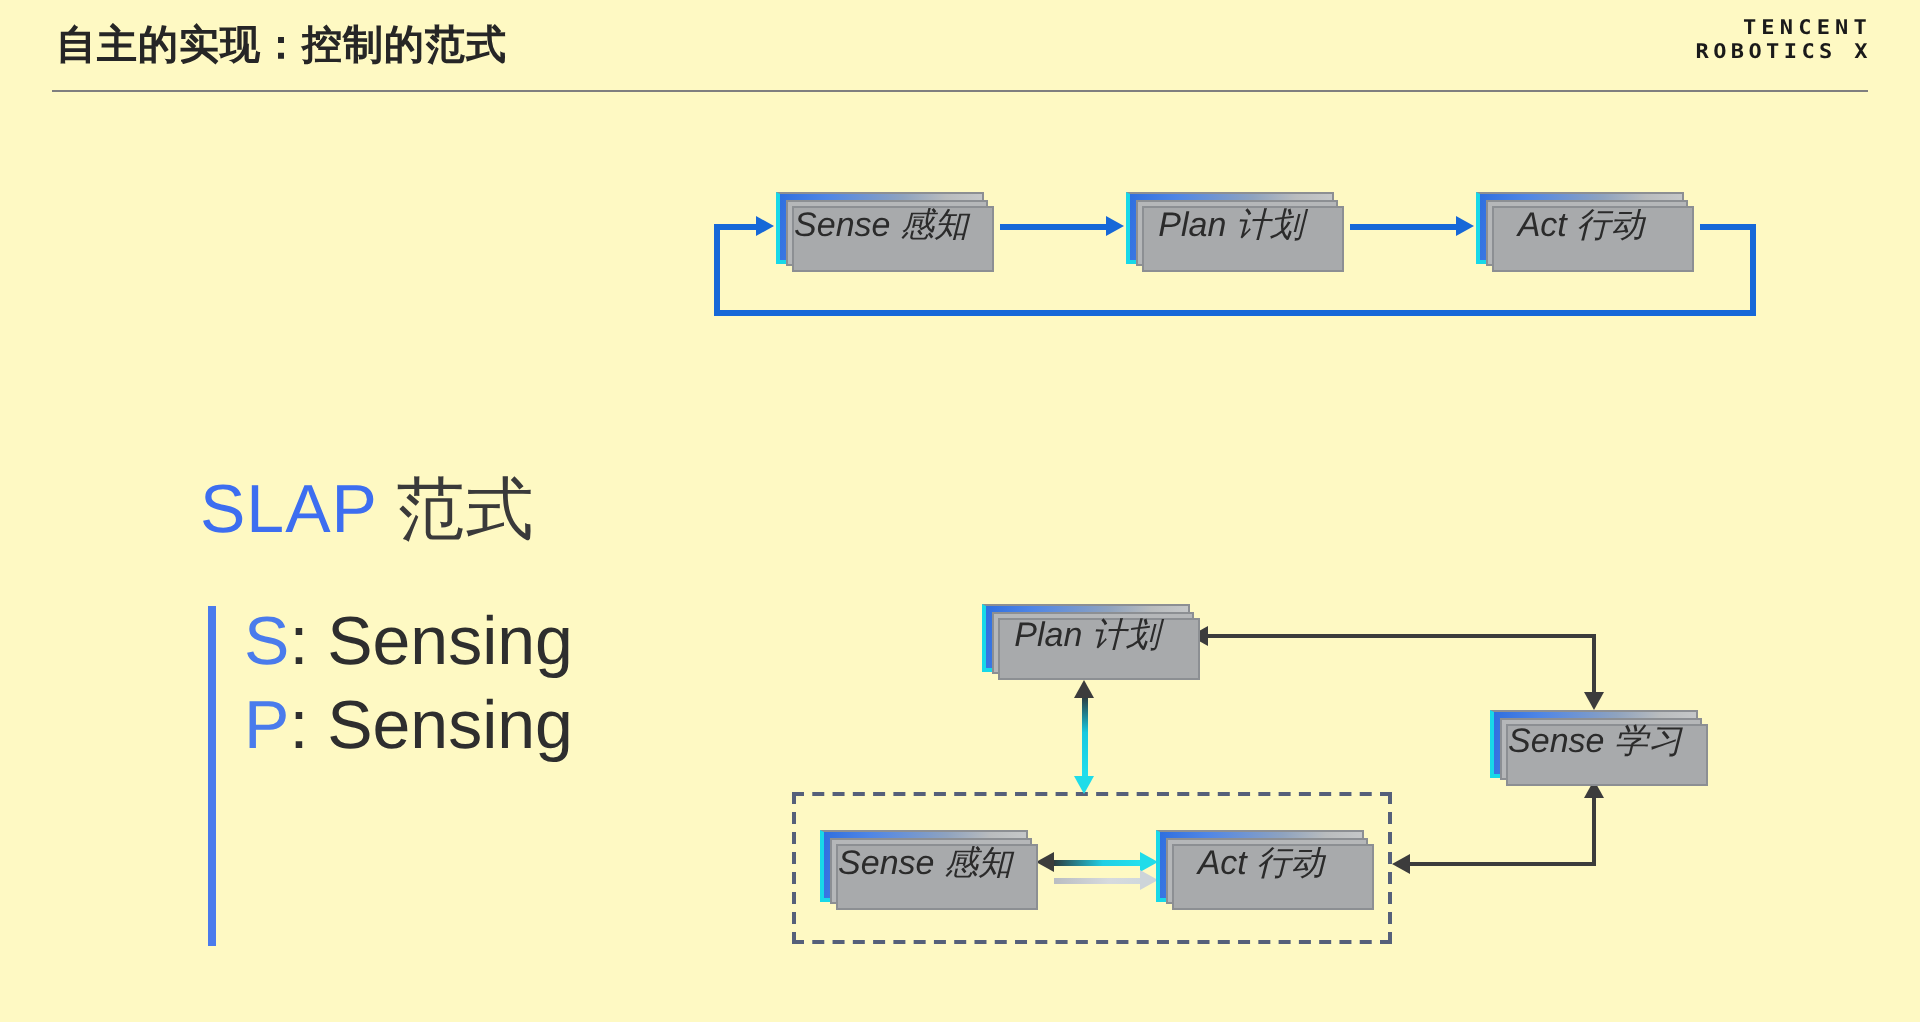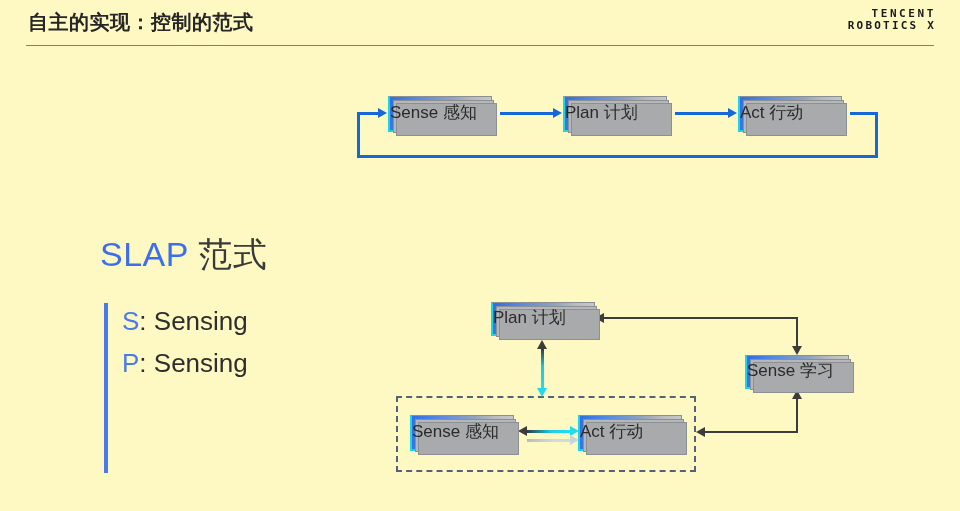"Sense 感知" .pbox { font-style: none -> italic; justify-content: none -> center }
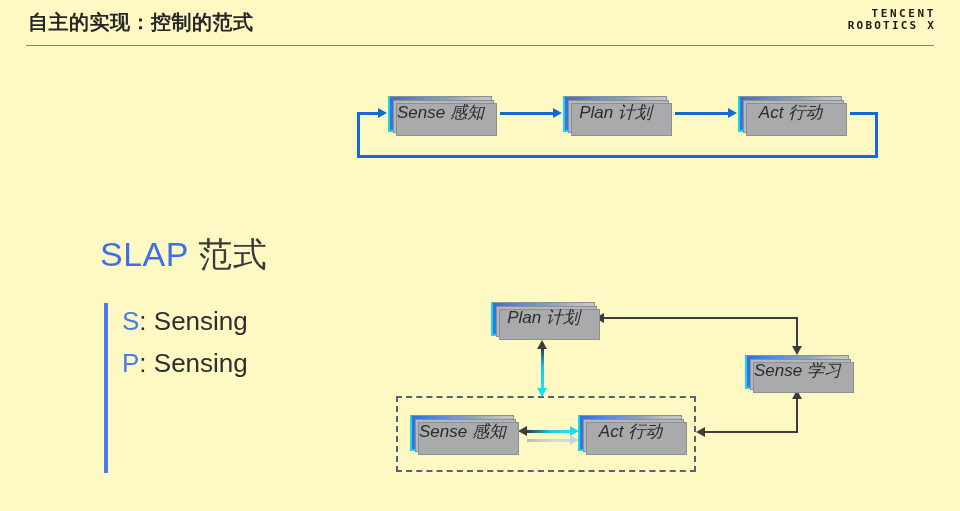"S: Sensing" #slap-list li { font-size: 26px -> 34px }
